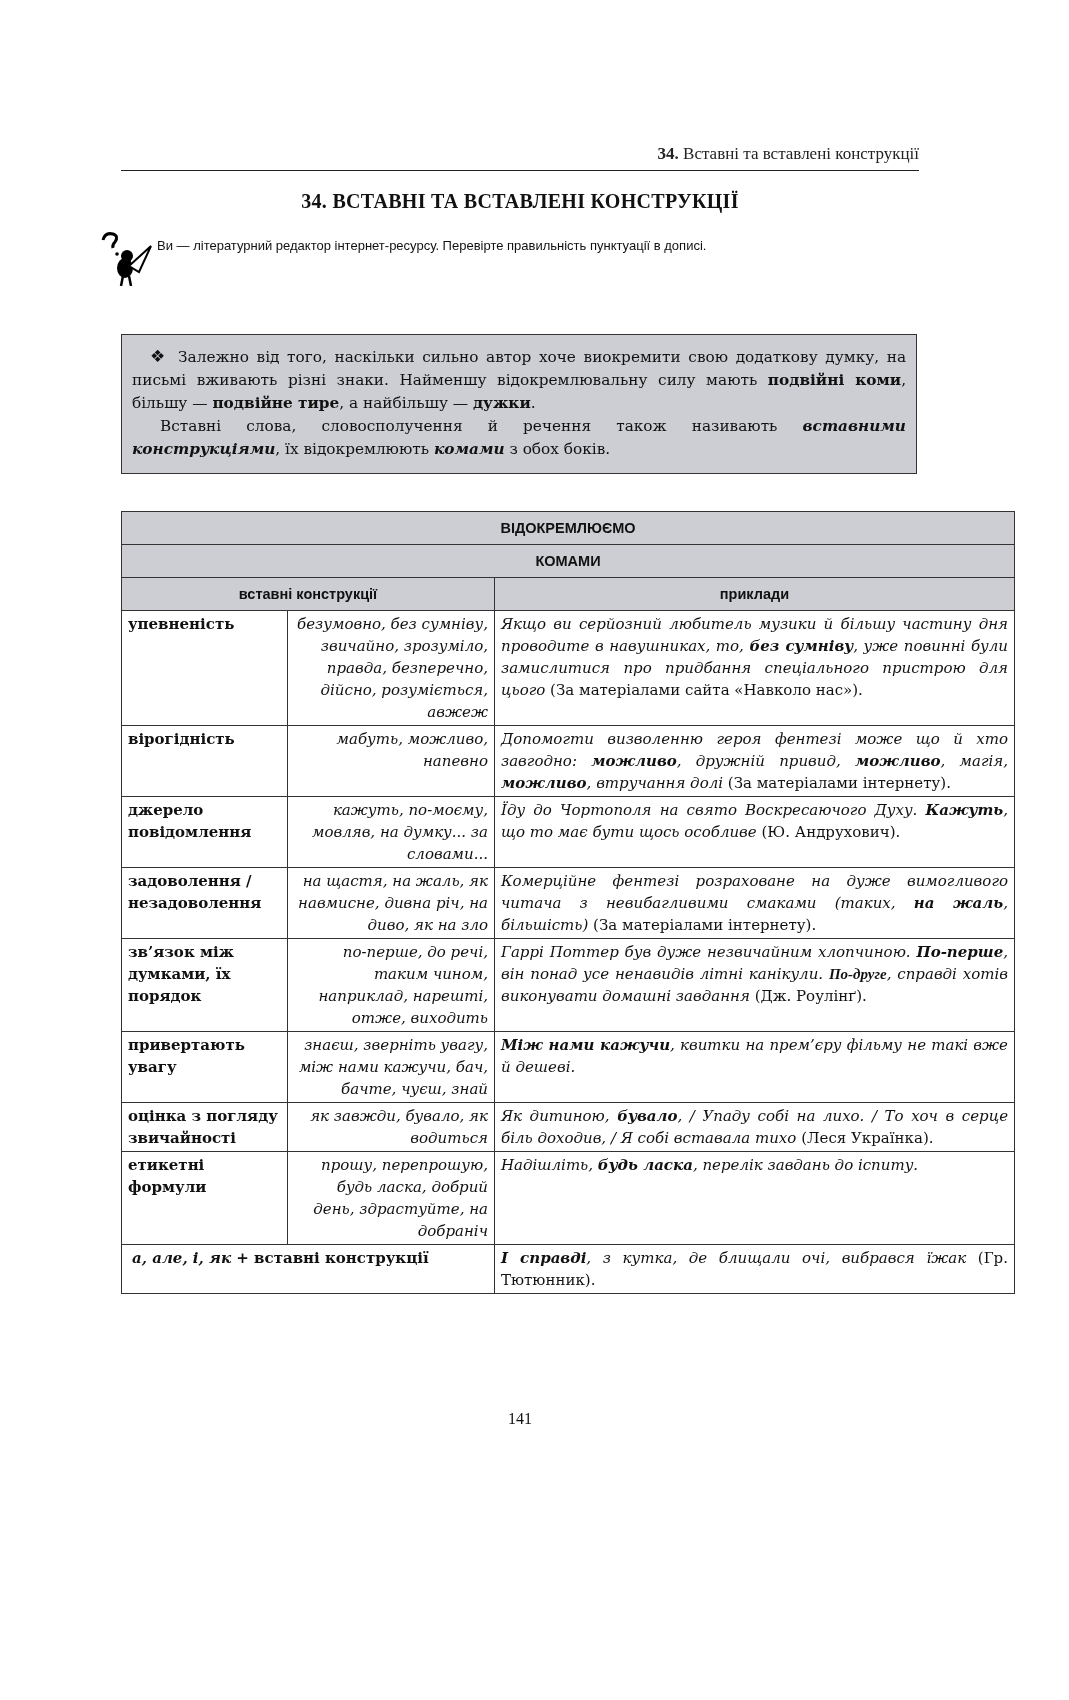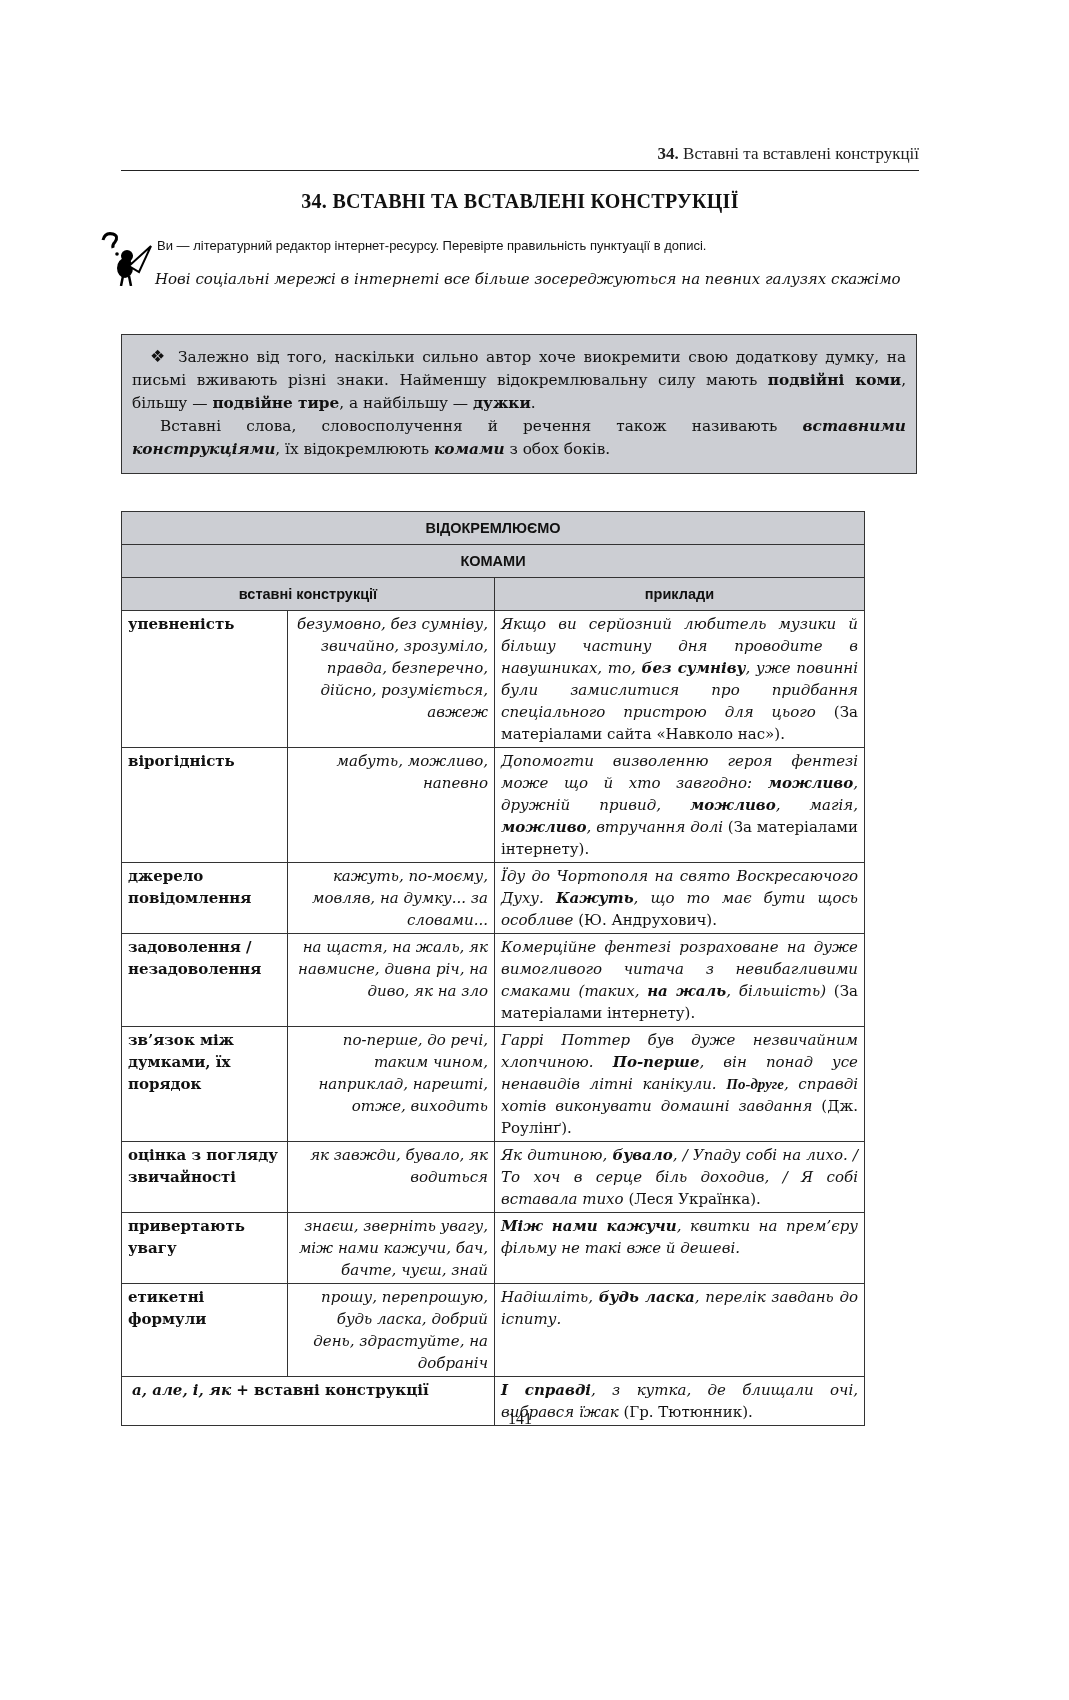"Нові соціальні мережі в інтернеті" span { html: <span>Нові соціальні мережі в інтернеті все більше зосереджуються на певних галузях скажімо</span> -> none }
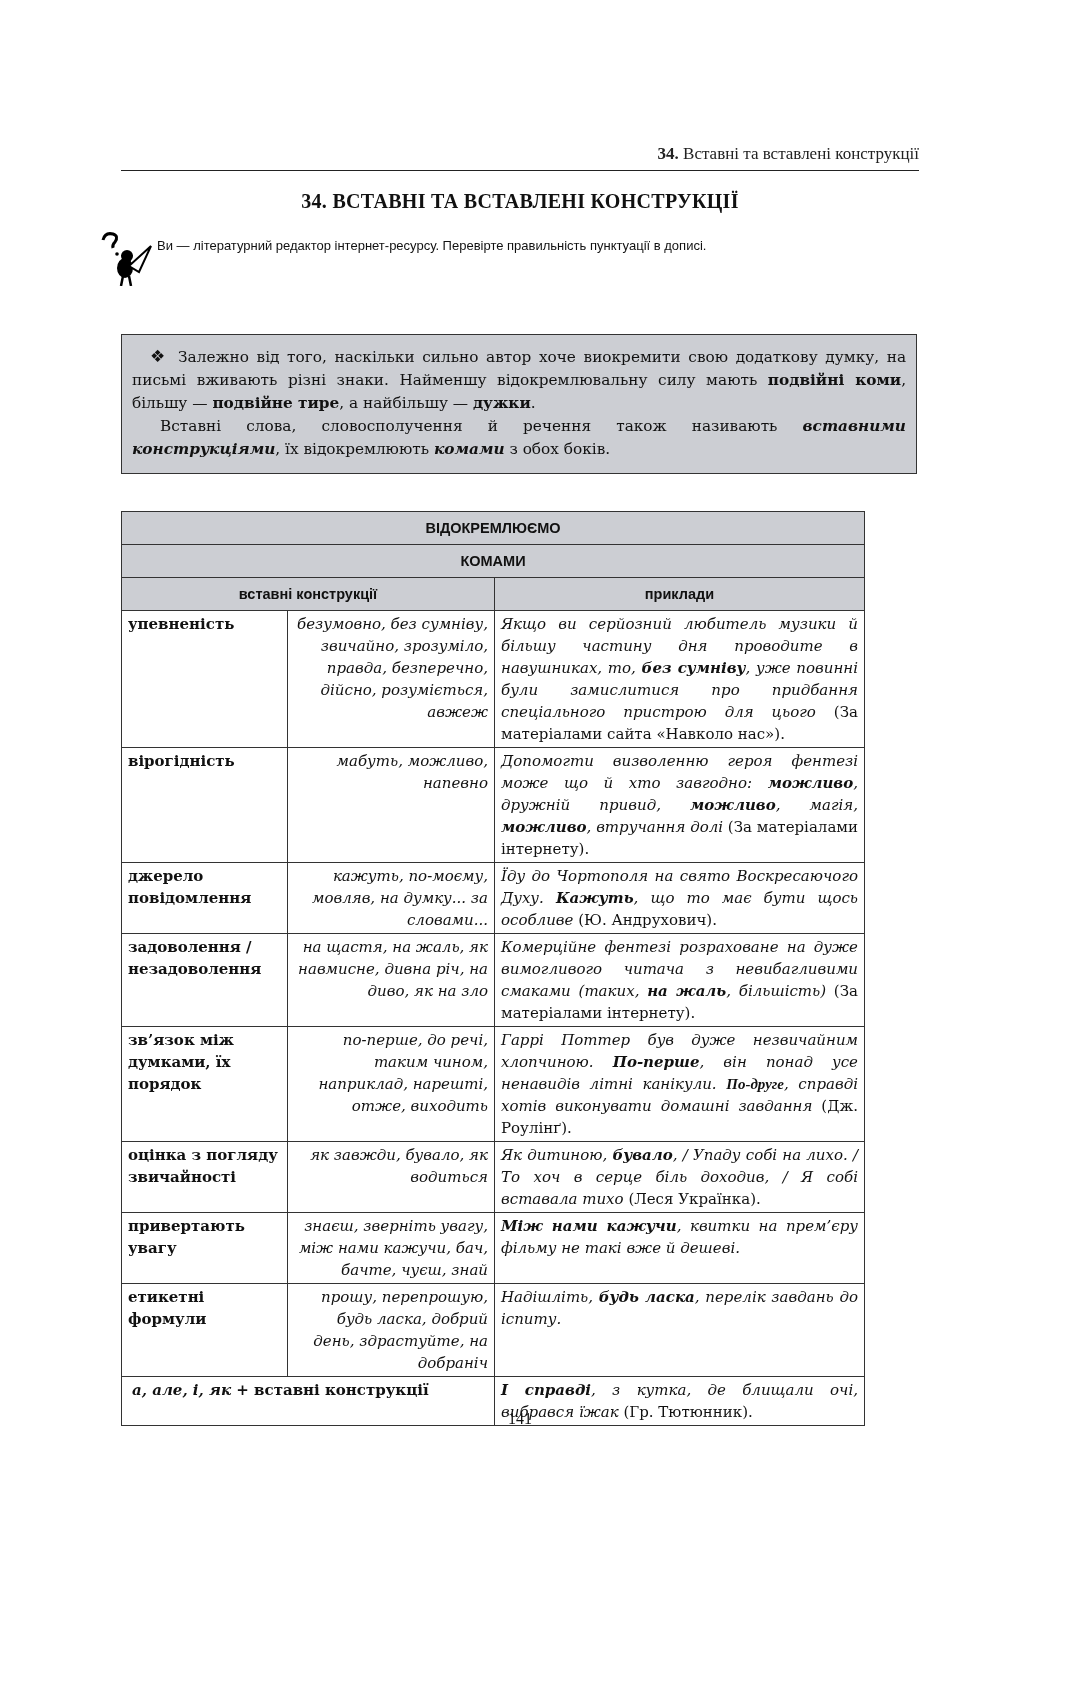"ВІДОКРЕМЛЮЄМО" table.main { width: 744px -> 894px }
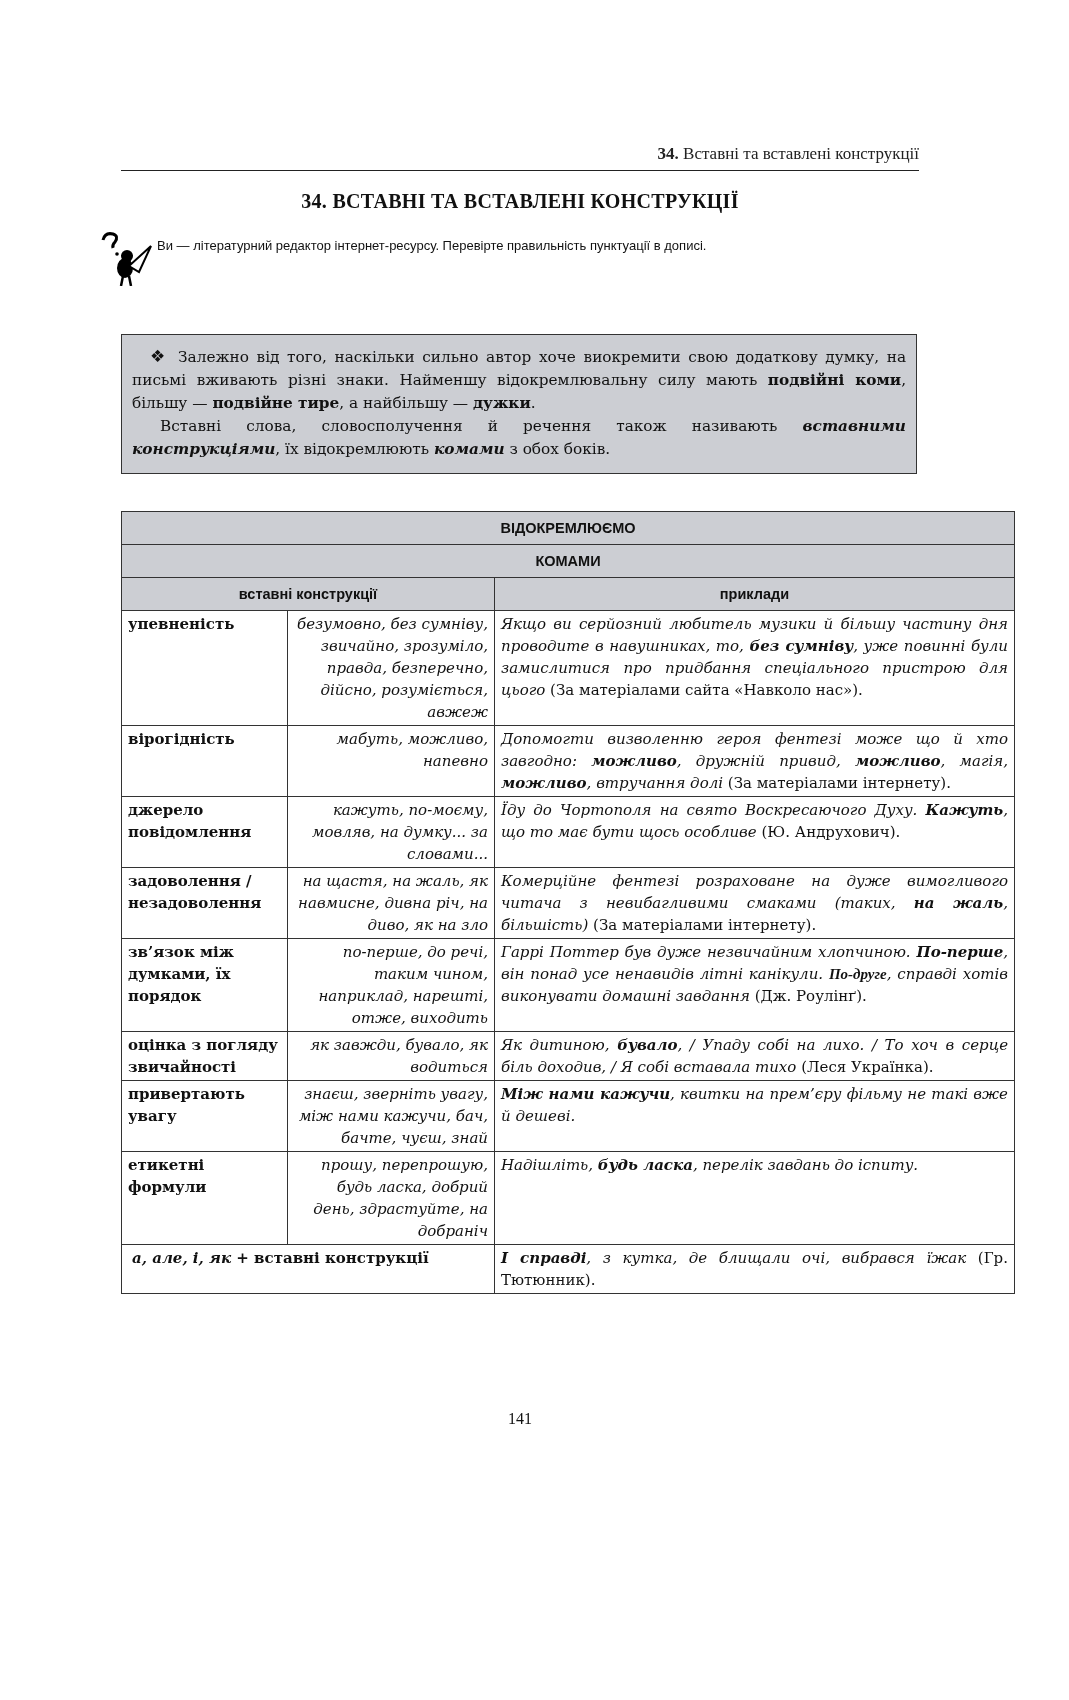"оцінка з погляду звичайності" tr { order: before "привертають увагу" -> after "привертають увагу" }
